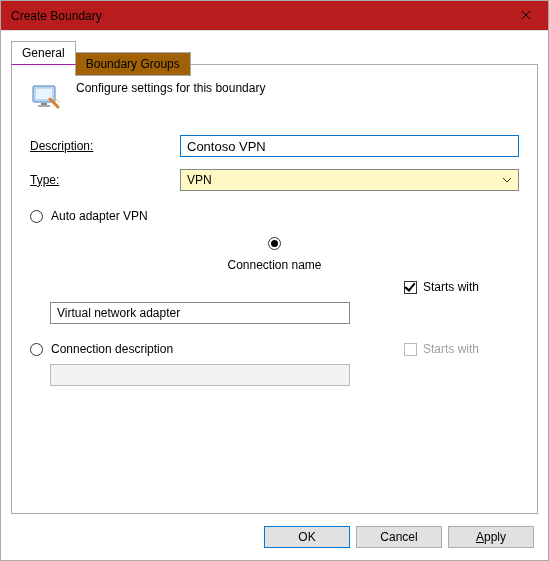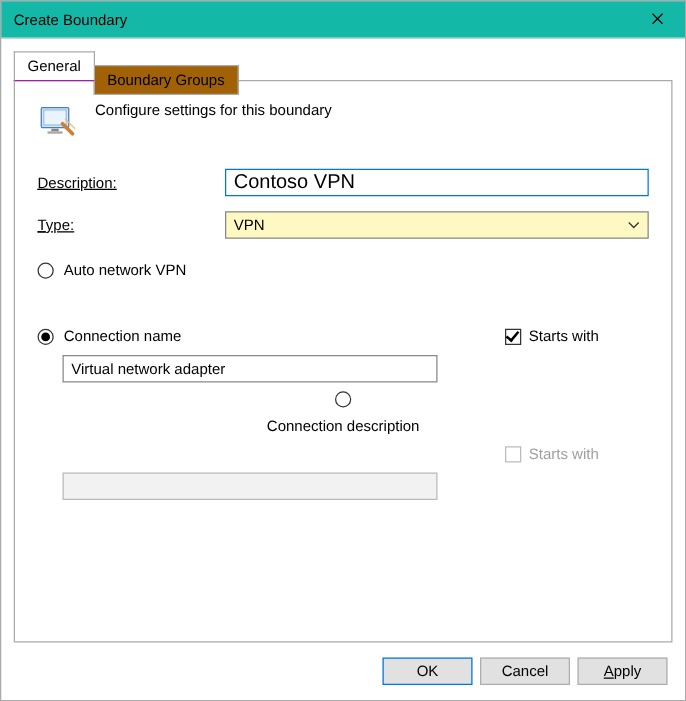"Create Boundary" .titlebar { background: #14b8a6 -> #b91c1c }
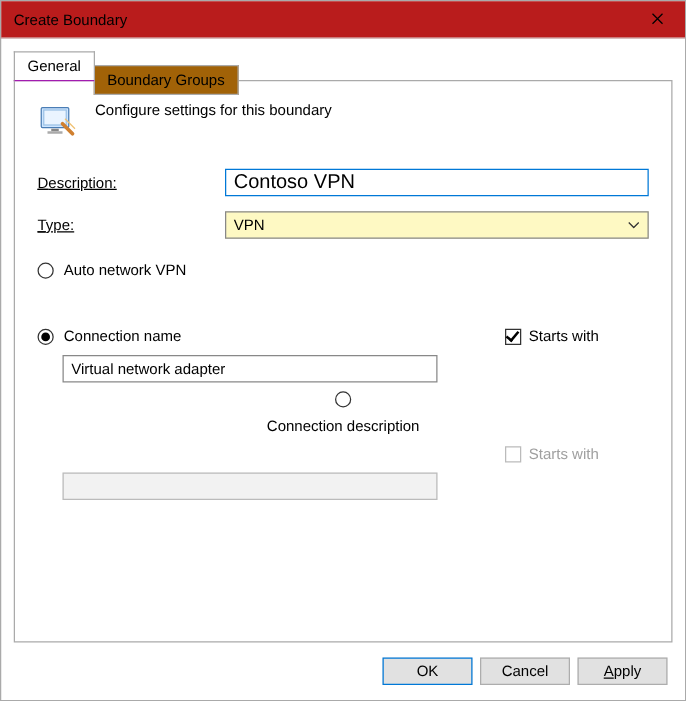"Contoso VPN" .form-input { font-size: 16px -> 13px }
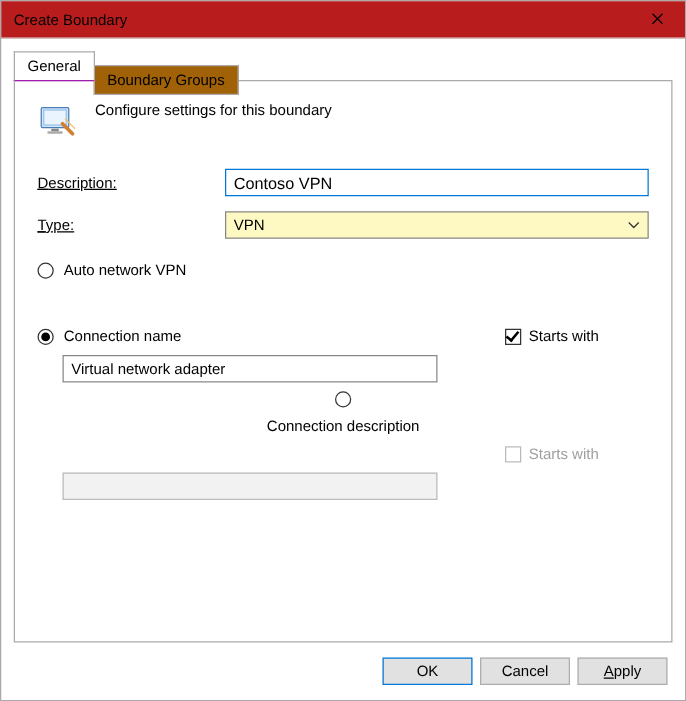"Auto network VPN" div.radio-label { text: network -> adapter }
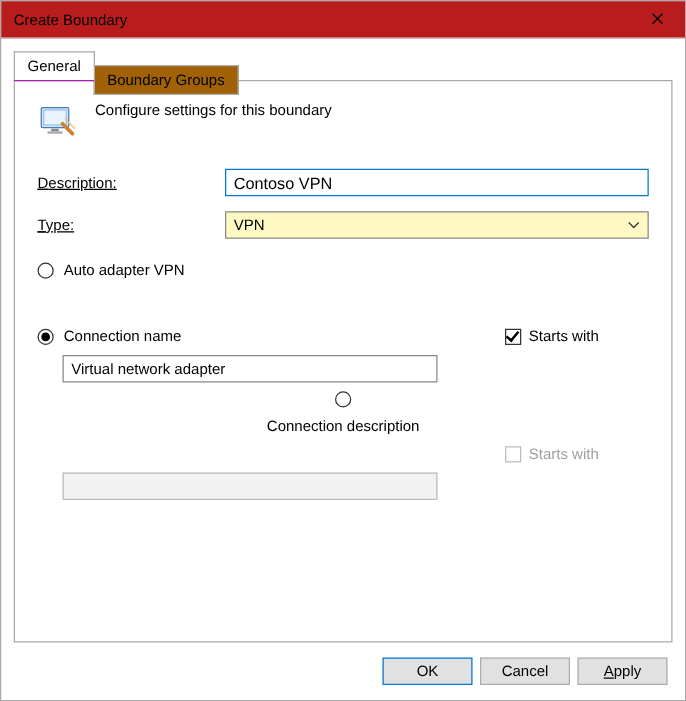"Connection name" div.radio-row { flex-direction: none -> column; margin-top: 39px -> 14px }
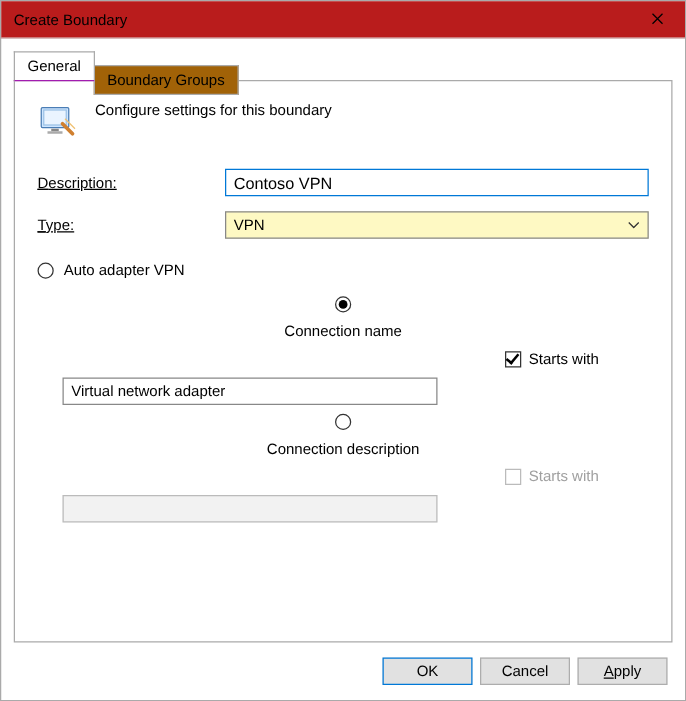"Connection description" div.radio-row { flex-direction: column -> none; margin-top: 7px -> 18px }
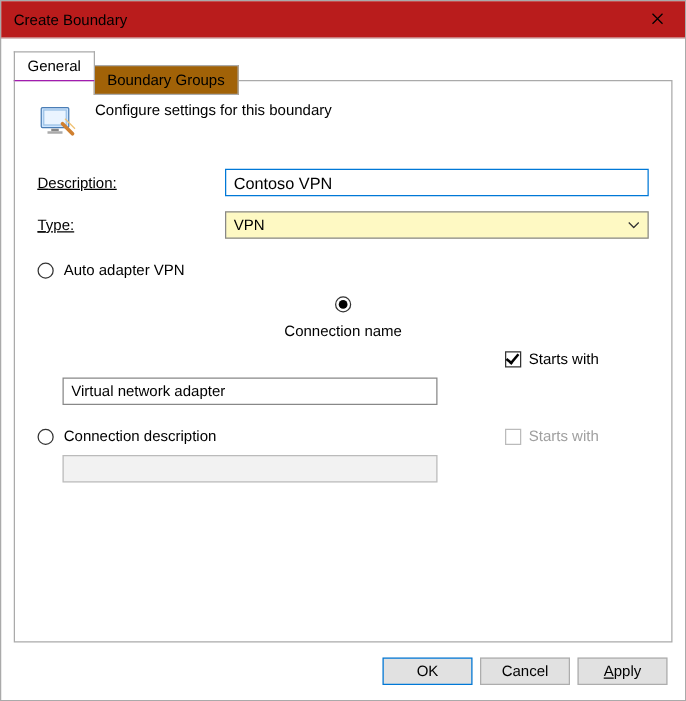"OK" .btn { width: 72px -> 86px }
